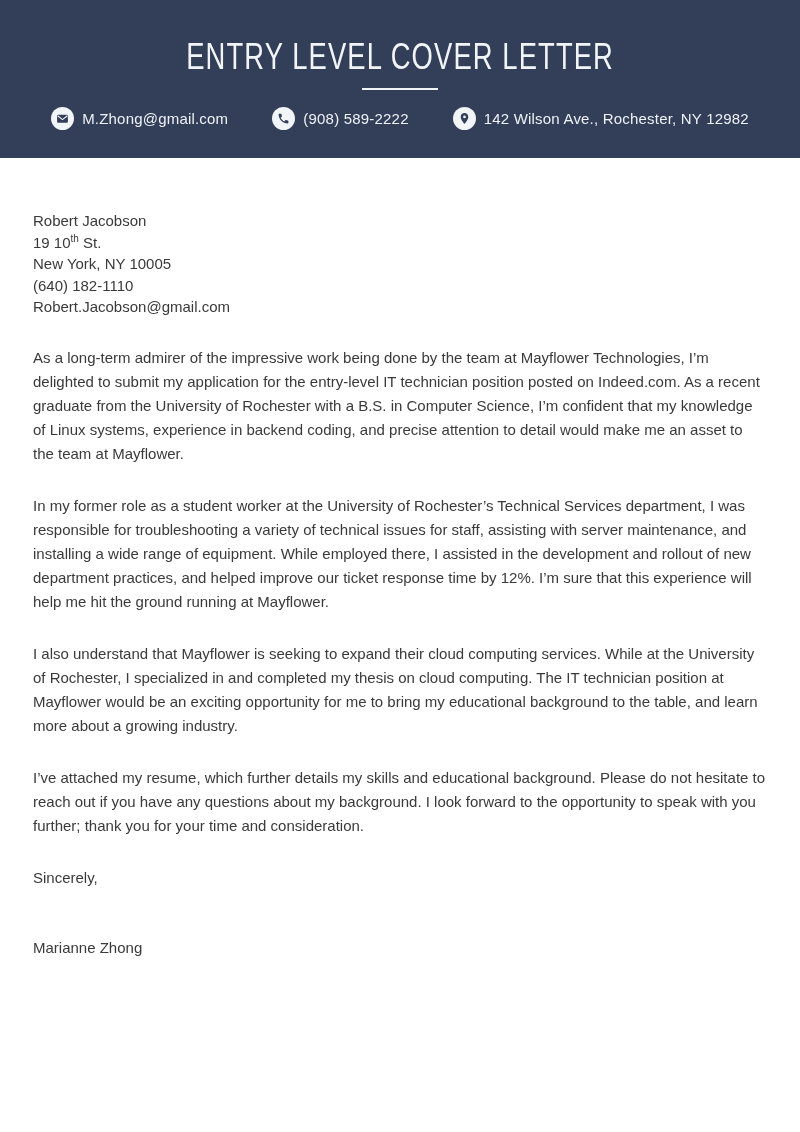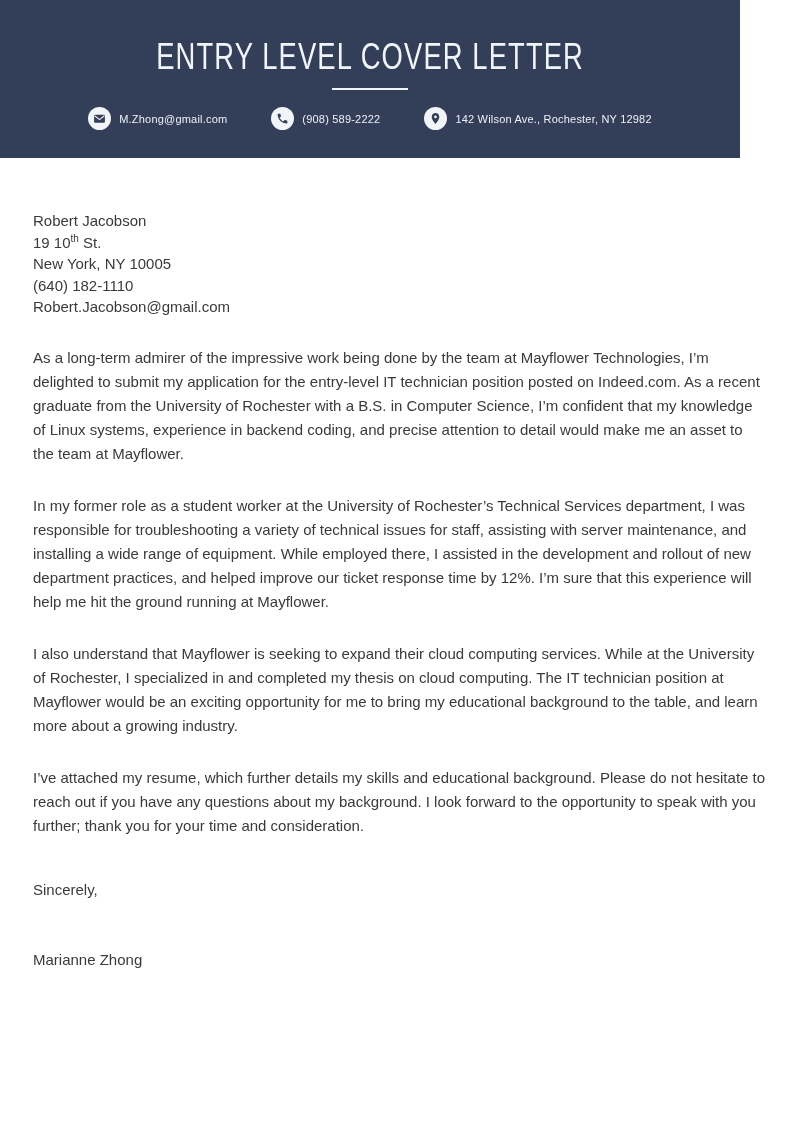"ENTRY LEVEL COVER LETTER" .banner { width: 740px -> 800px }
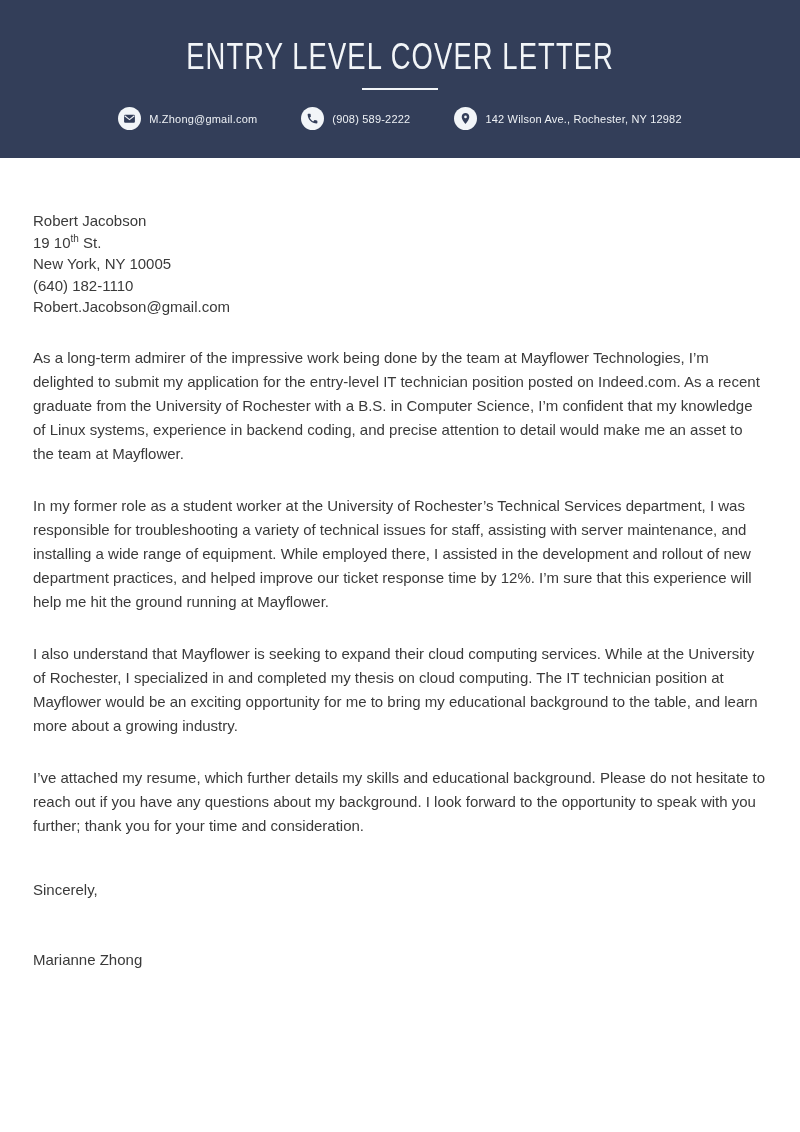"M.Zhong@gmail.com" .contact-text { font-size: 11px -> 15px }
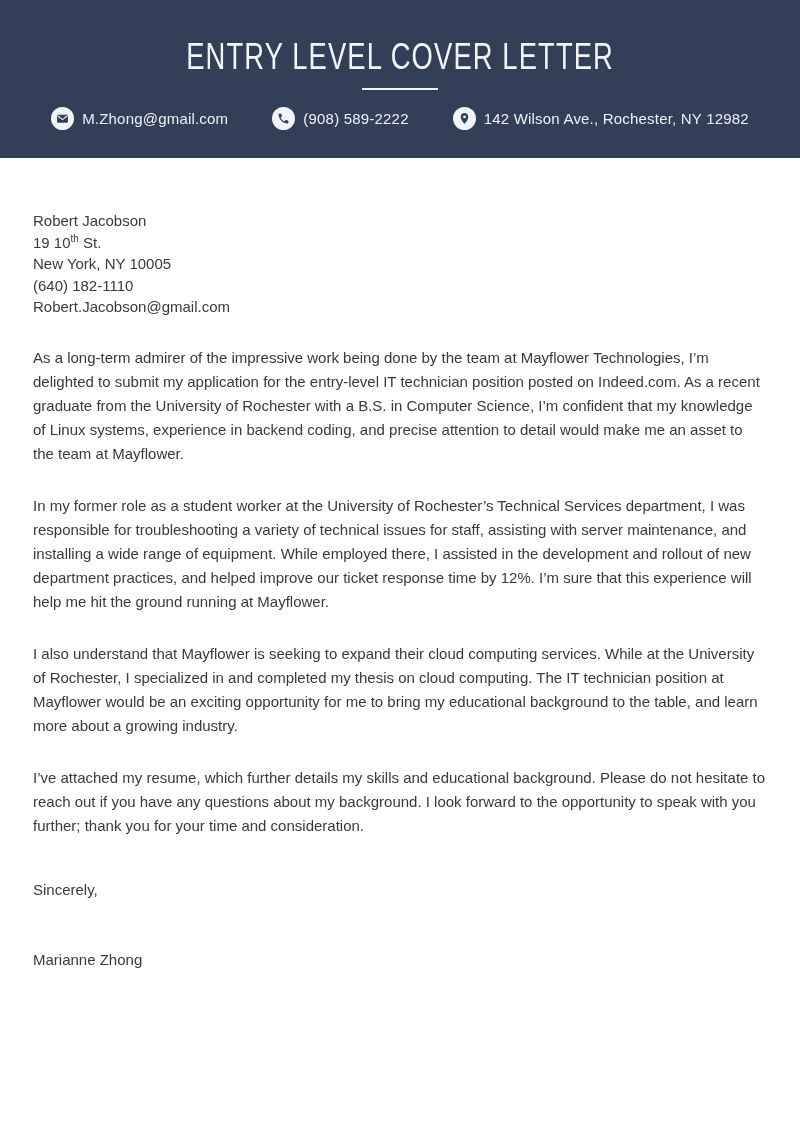"Sincerely," .closing { margin-top: 40px -> 28px }
